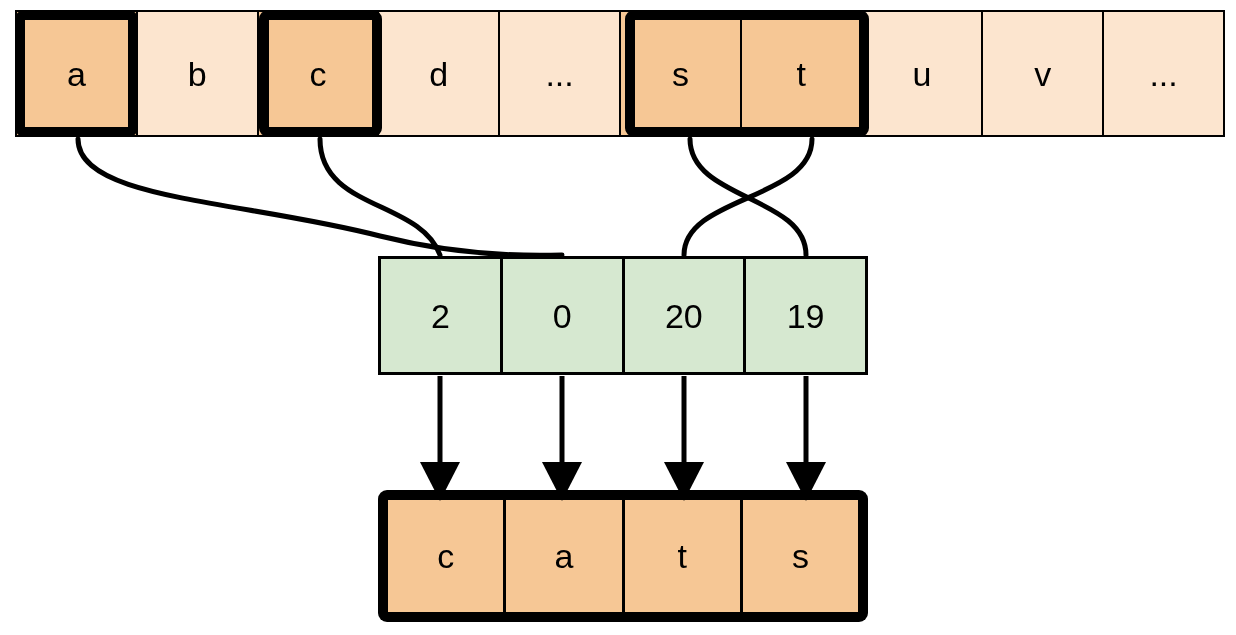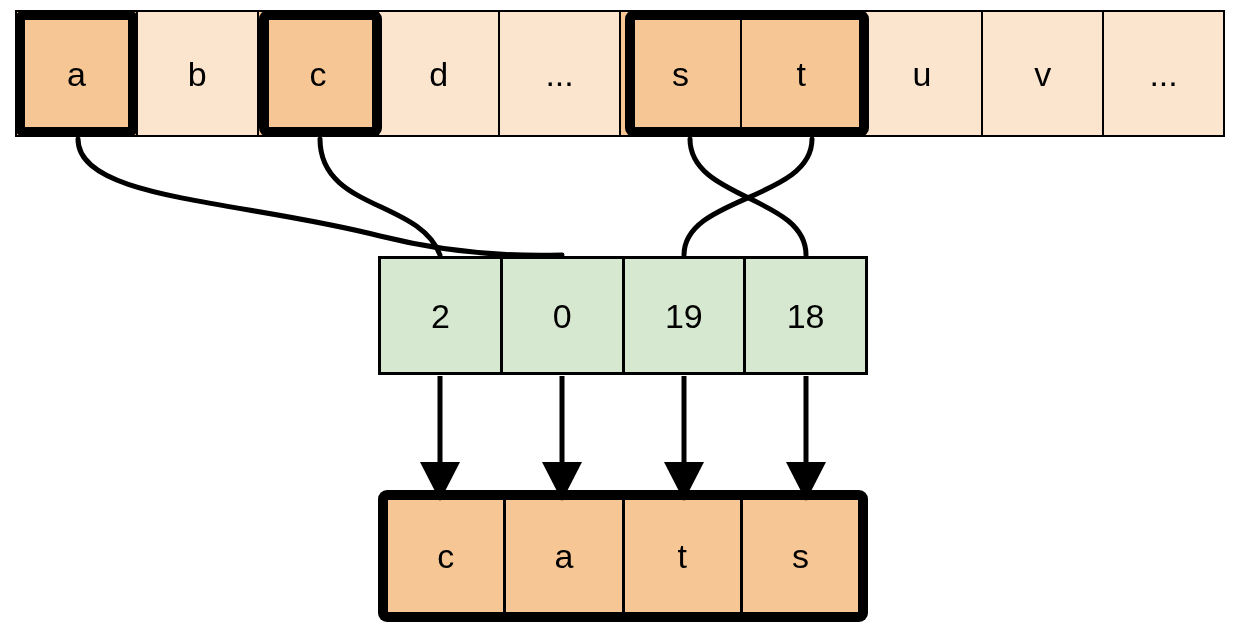"19" span.cell-label { text: 19 -> 20 }
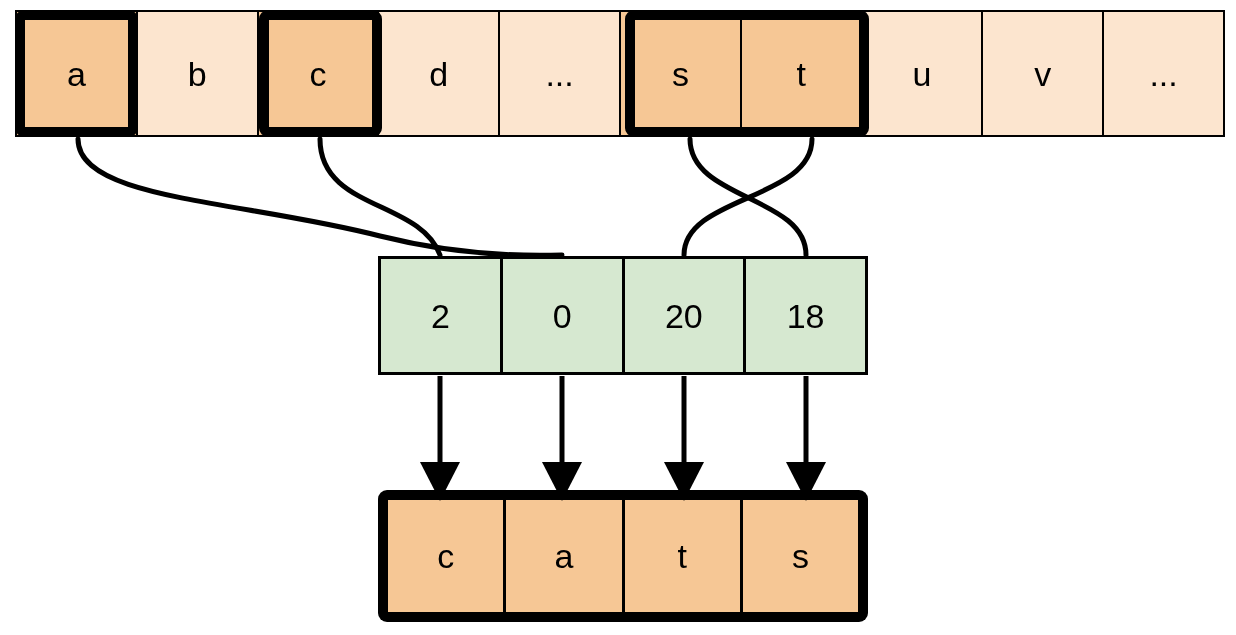"18" span.cell-label { text: 18 -> 19 }
